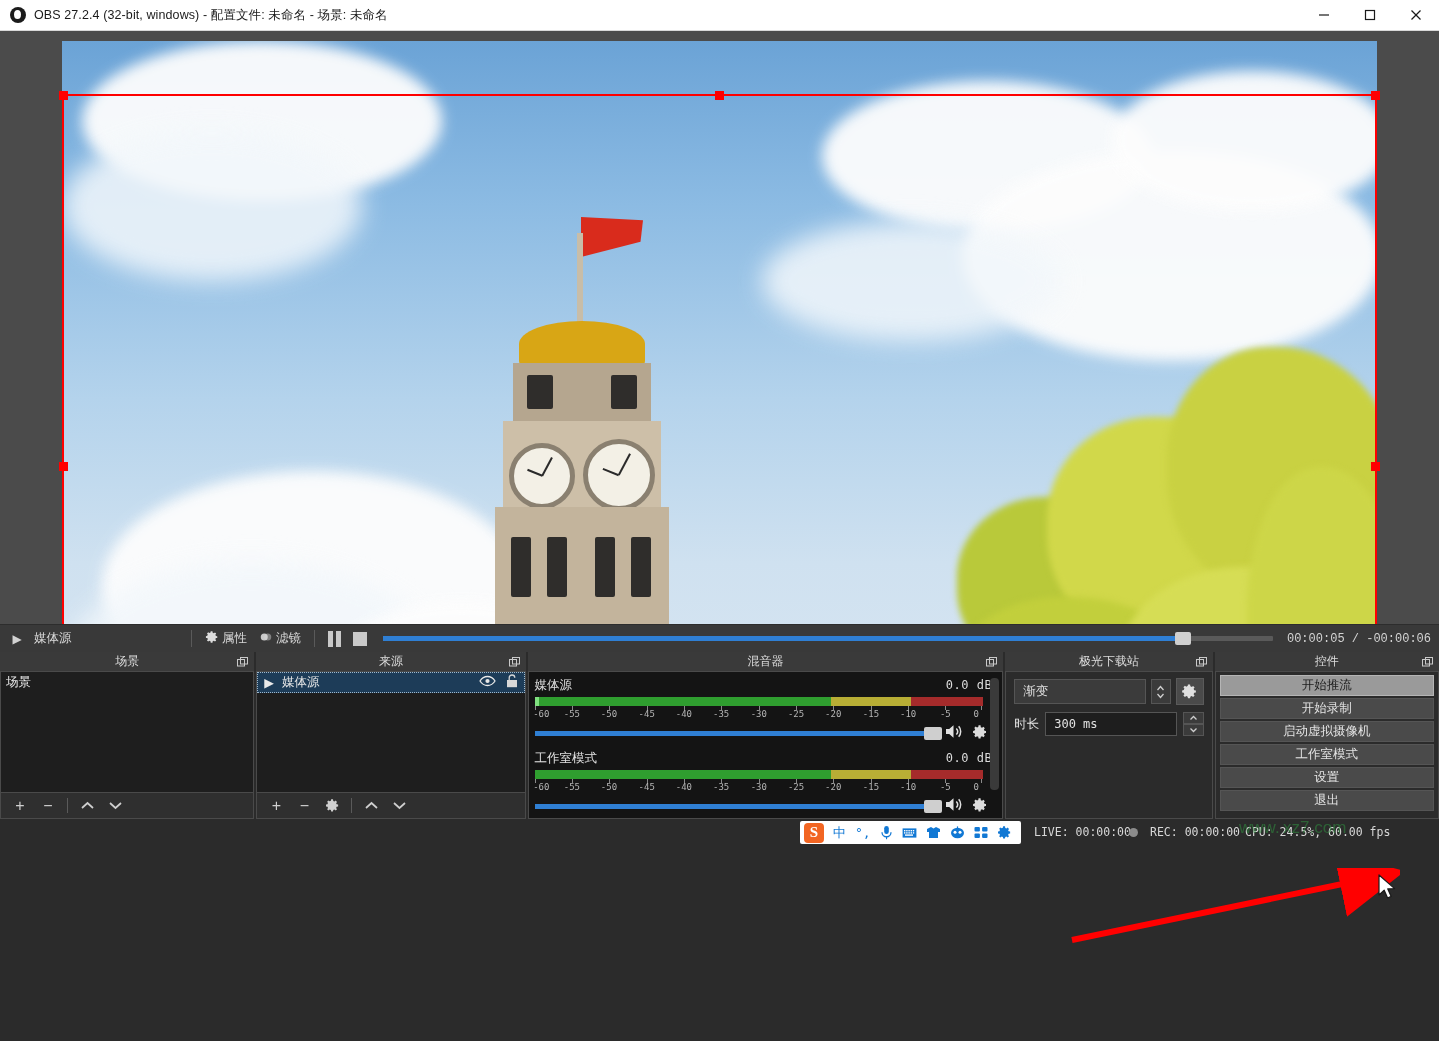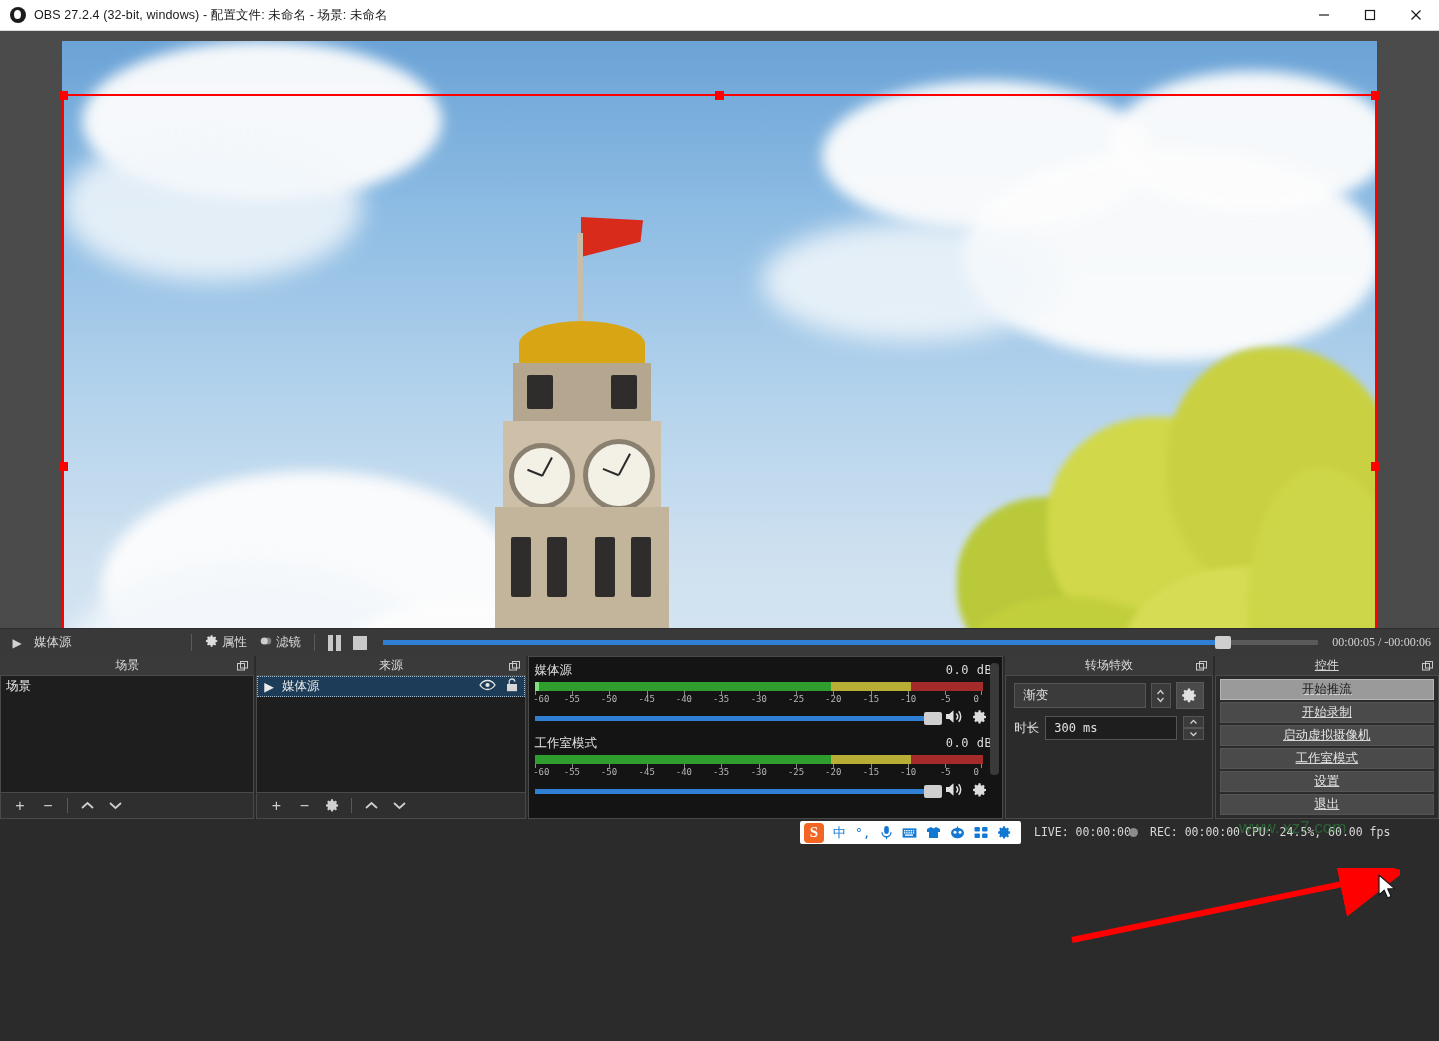"00:00:05 / -00:00:06" .timecode { font-family: Liberation Serif, serif -> Liberation Mono, monospace }
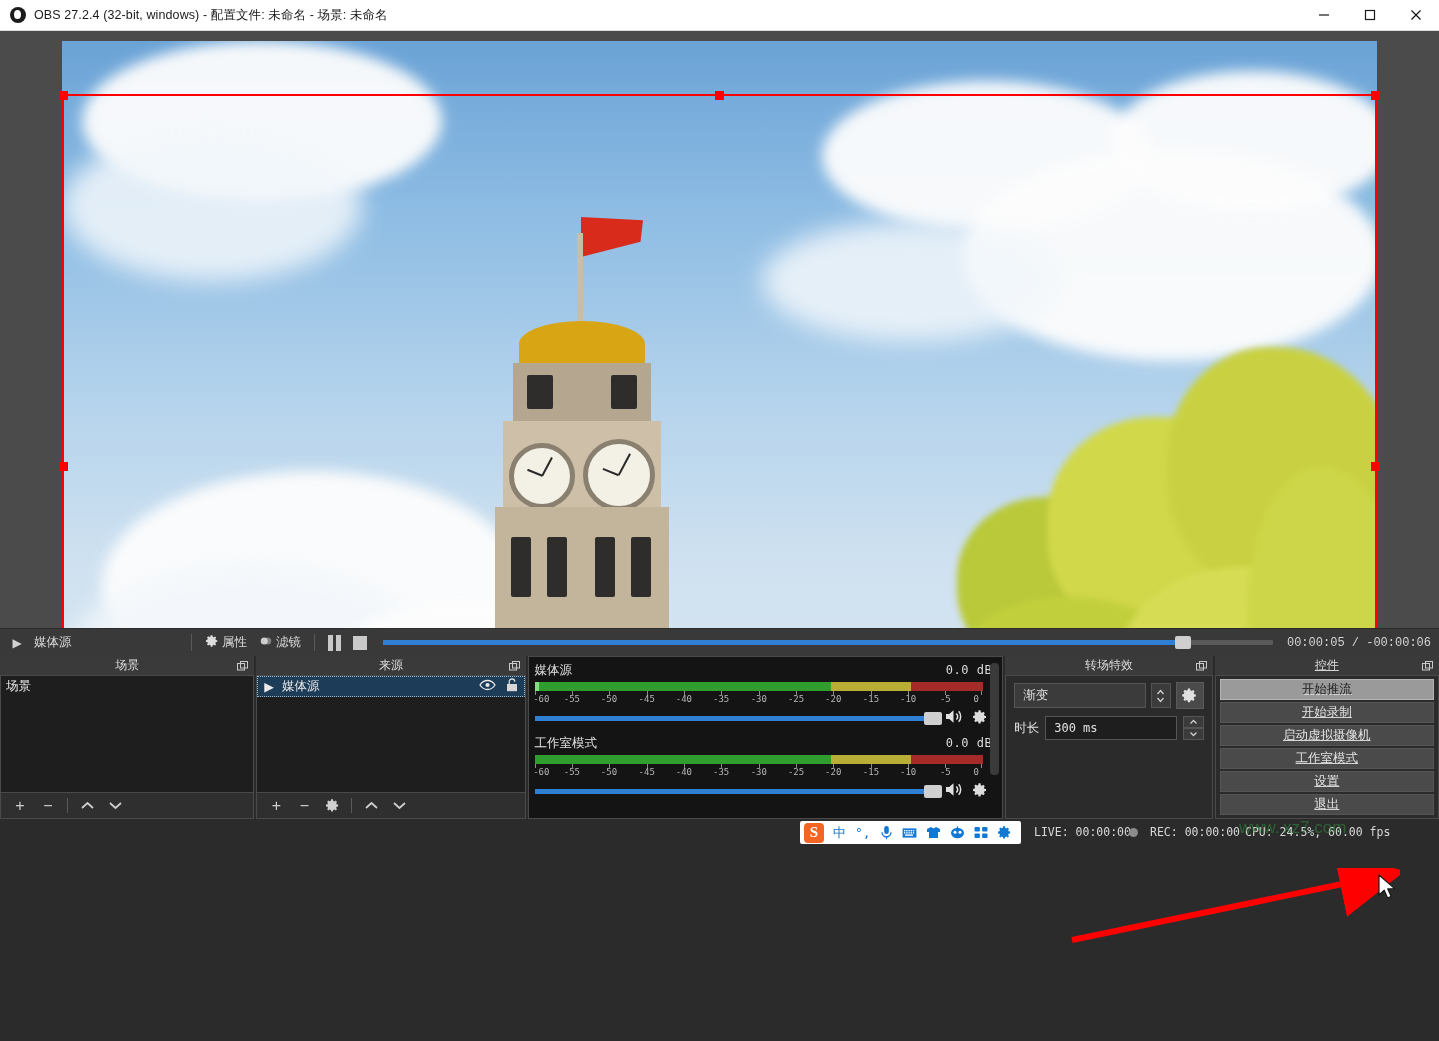"混音器" div.dock-title { html: none -> <div> <span>混音器</span> <span> <svg> <rect></rect> <rect></rect> </svg> </span> </div> }
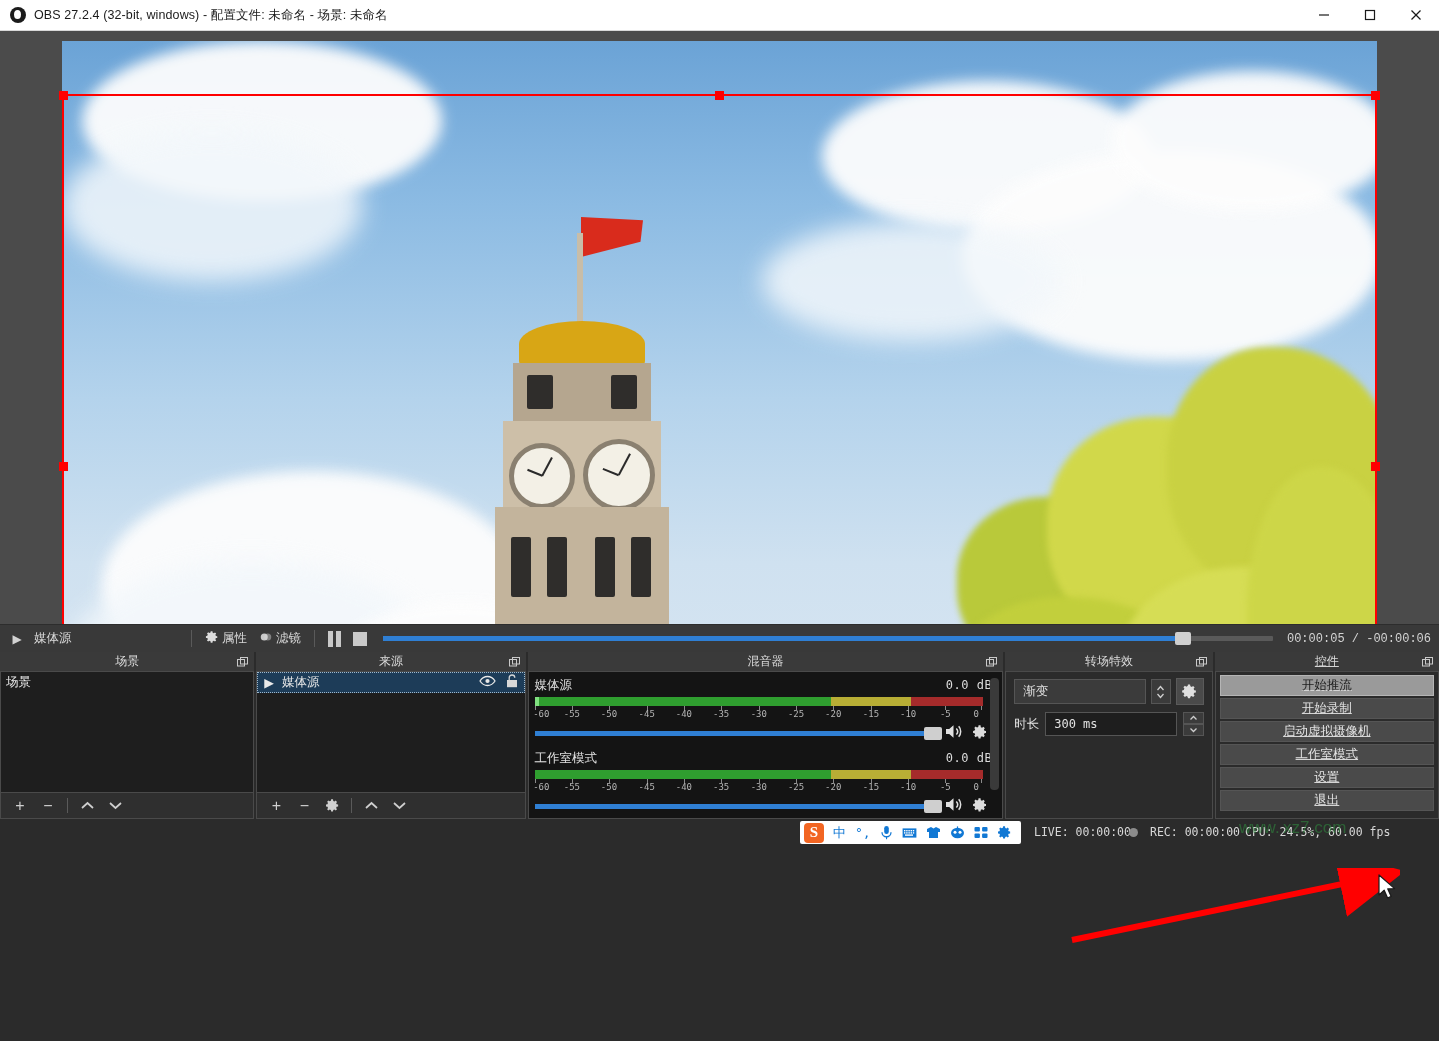"转场特效" span { text: 转场特效 -> 极光下载站 }
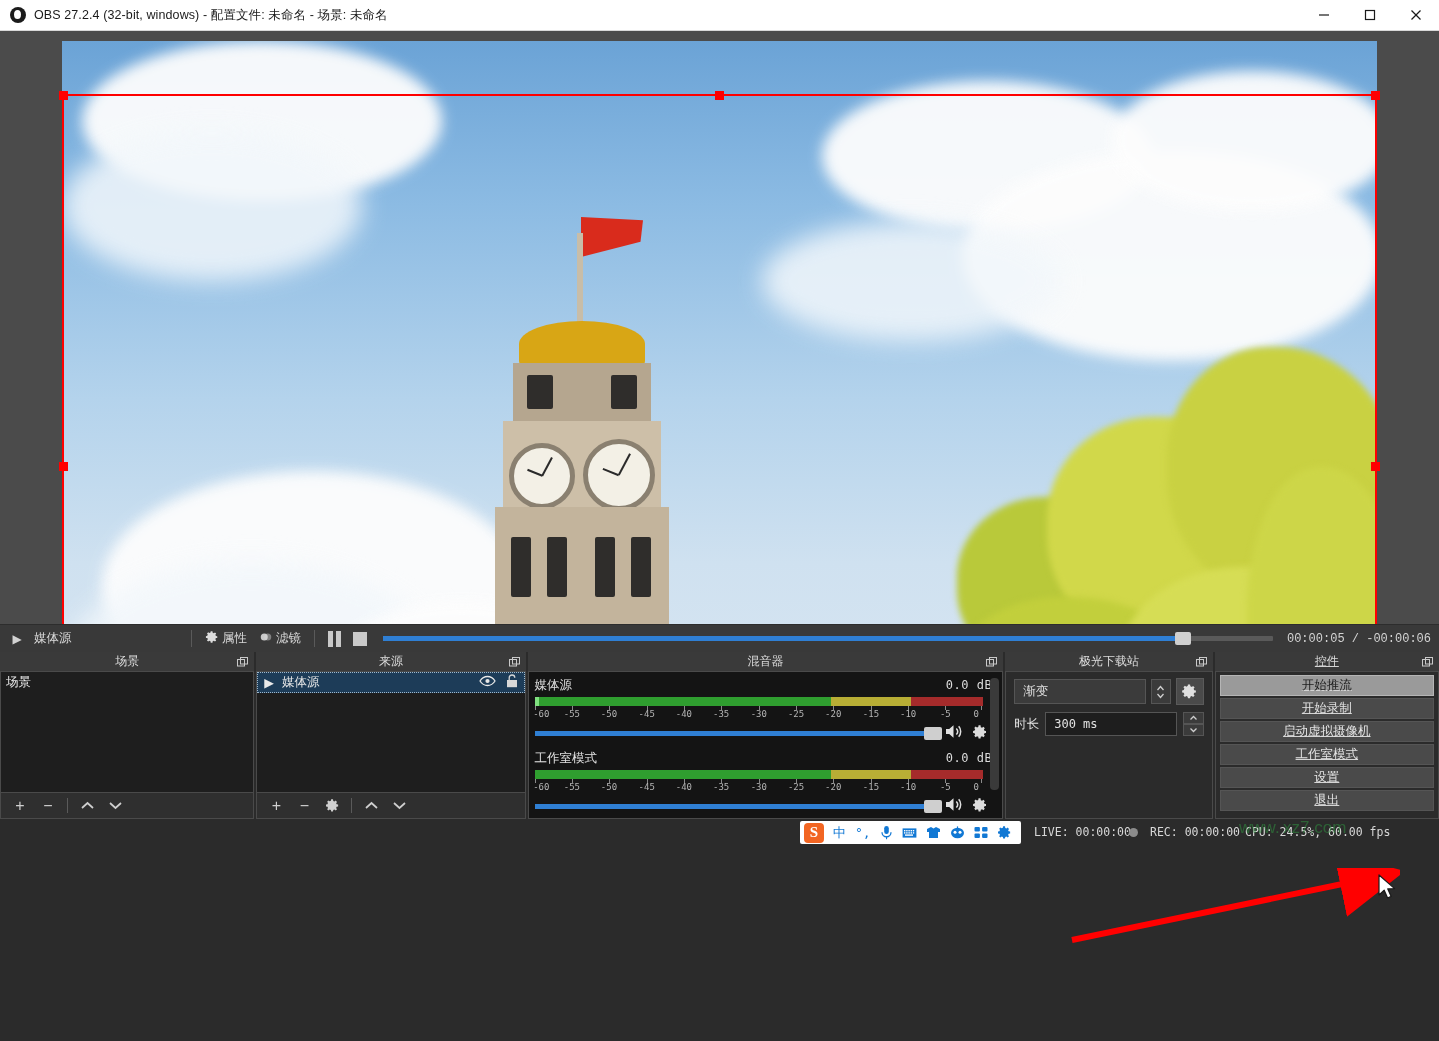"控件" div.dock { text-decoration: underline -> none }
